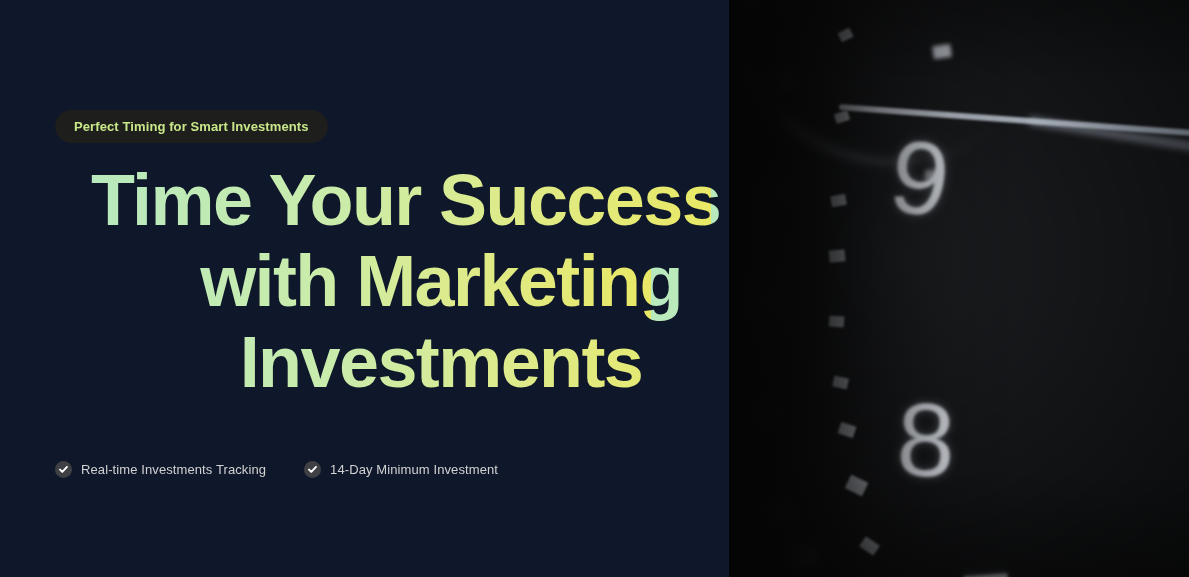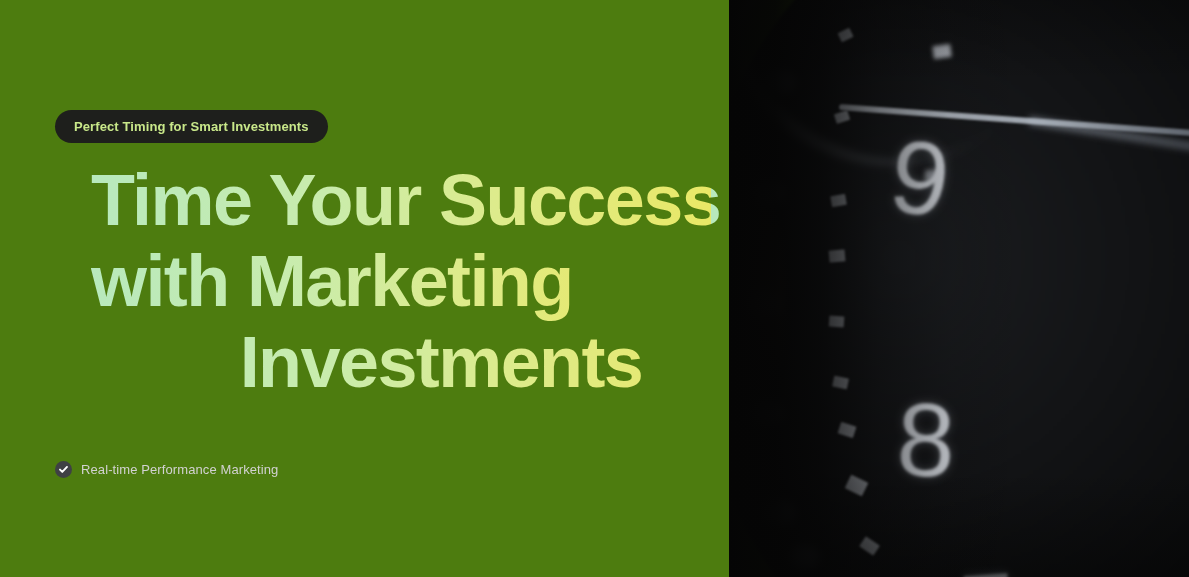"Perfect Timing for Smart Investments" #hero { background: #4d7c0f -> #0f172a }
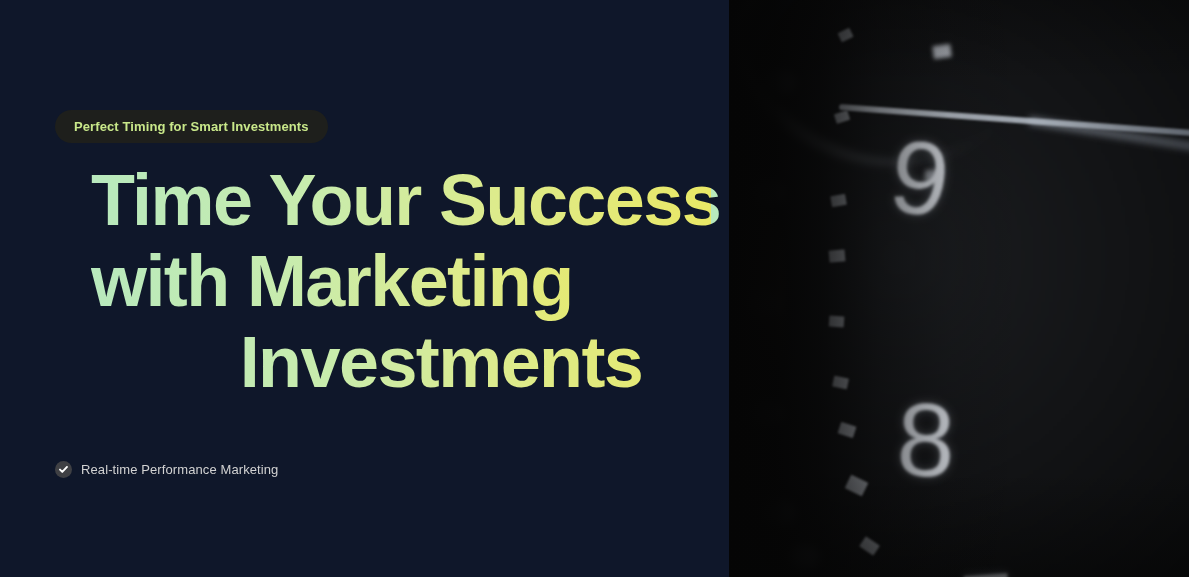"with Marketing" .headline .line.l2 { text-align: none -> center }
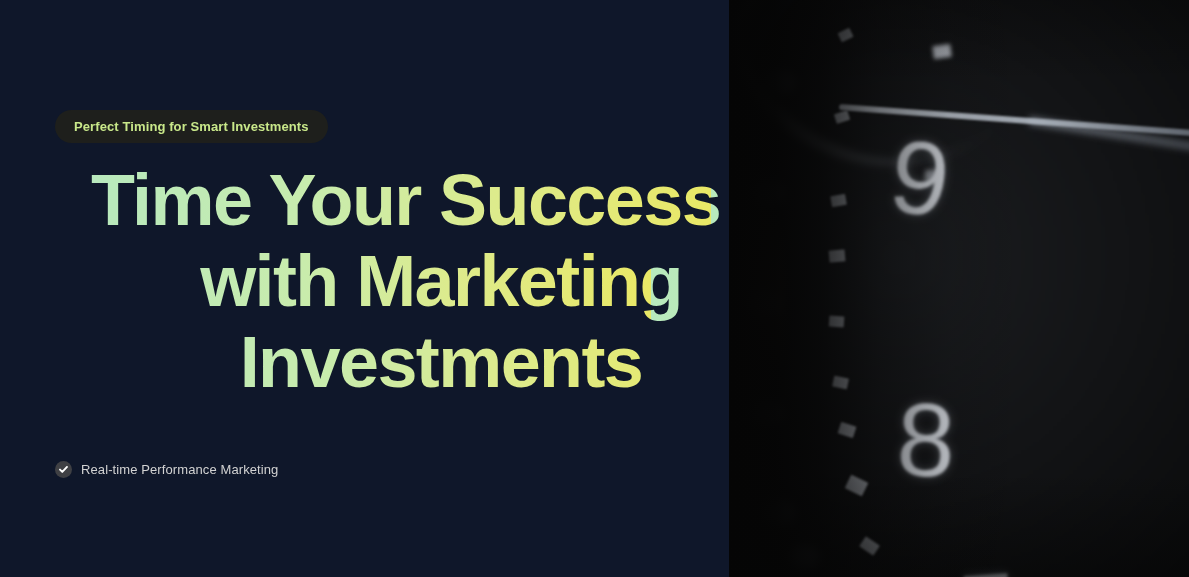"Real-time Performance Marketing" span.feature-label { text: Performance Marketing -> Investments Tracking }
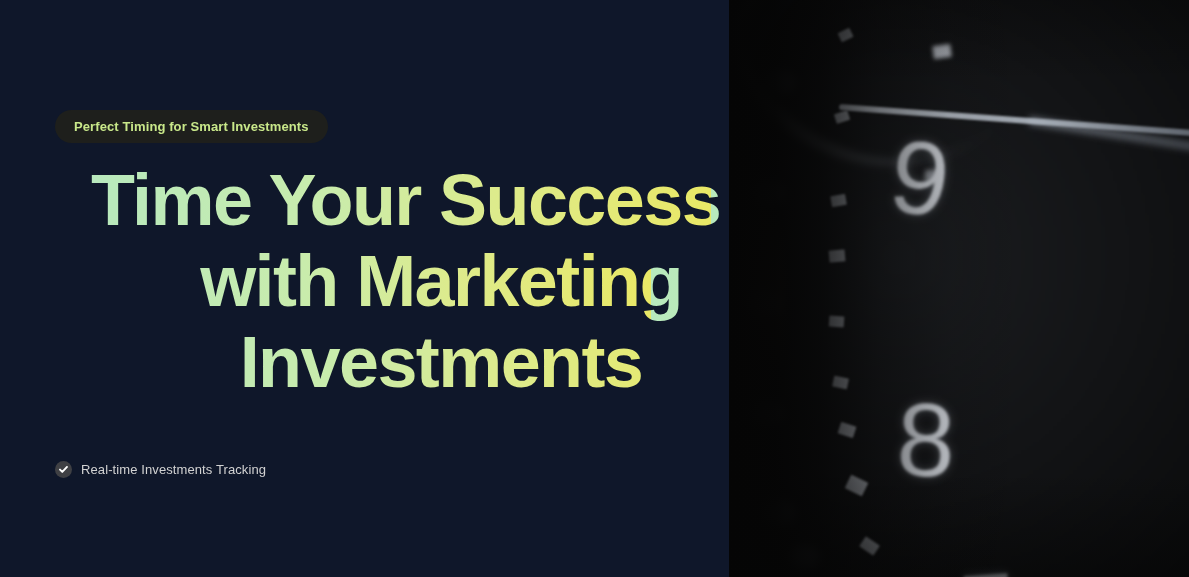"14-Day Minimum Investment" div.feature { html: none -> <div> <span> <svg> <path></path> </svg> </span> <span>14-Day Minimum Investment</span> </div> }
